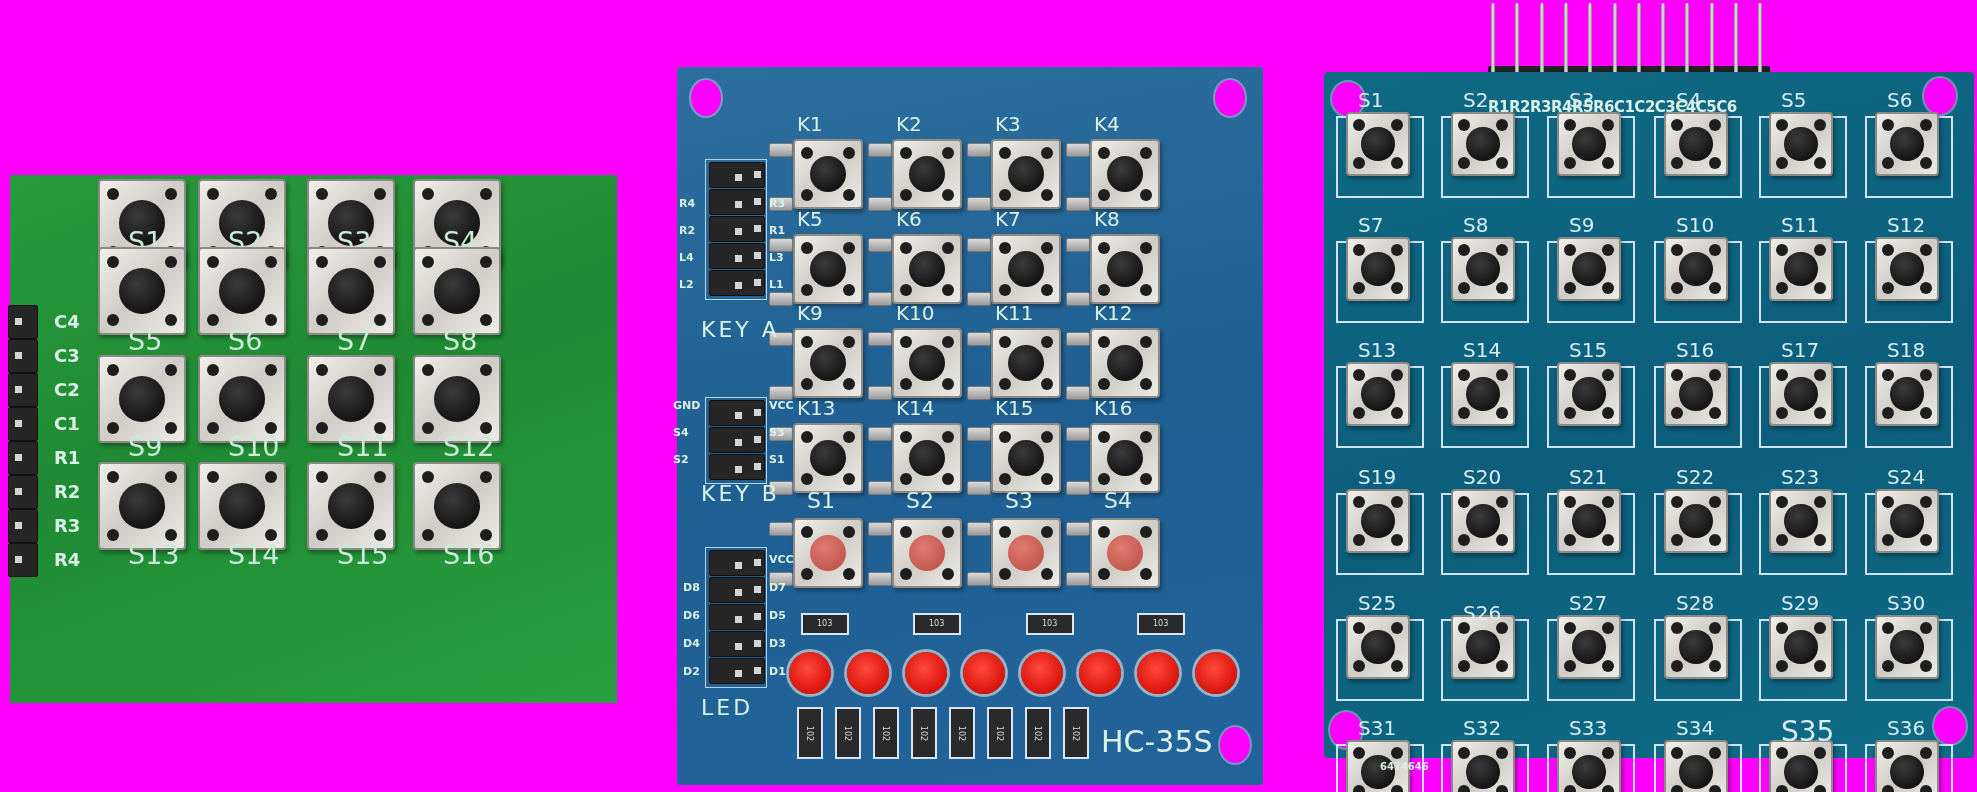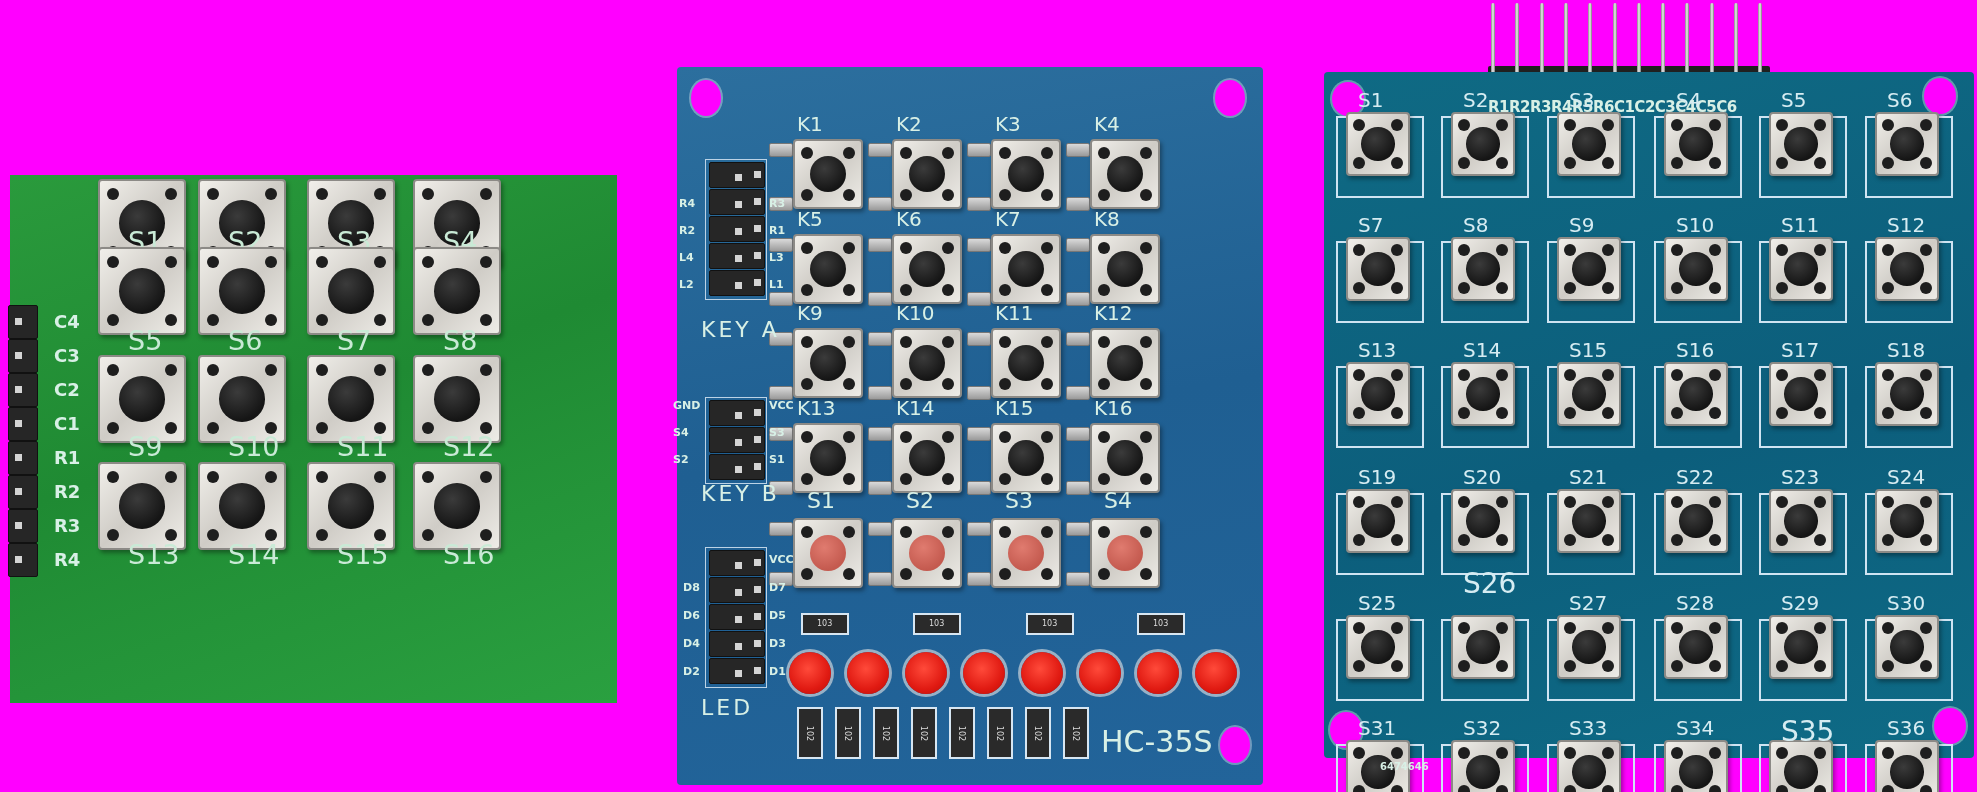"S26" div.silk { font-size: 28px -> 20px; top: 498px -> 531px }
